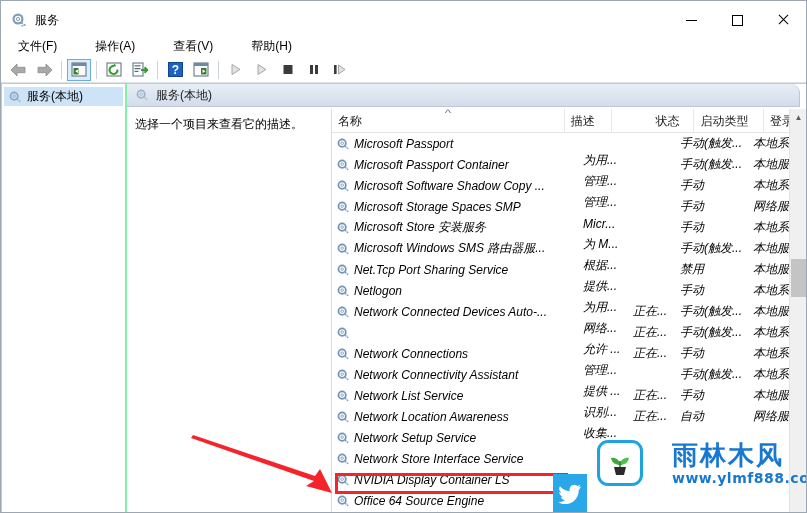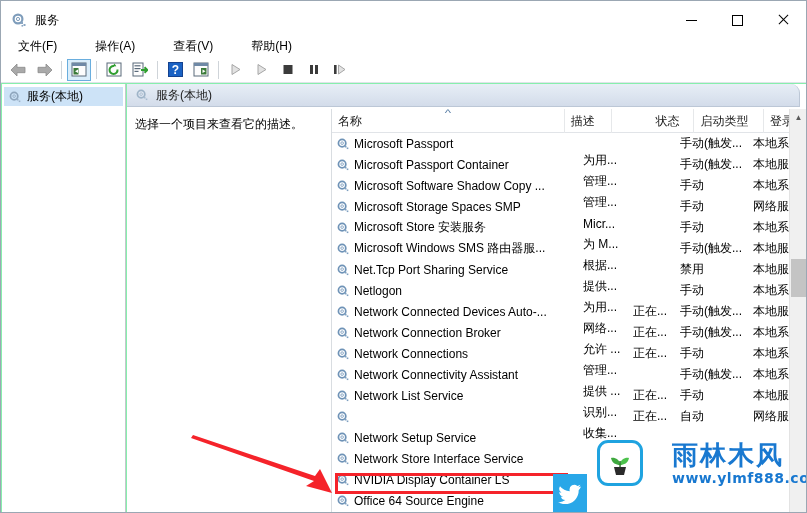"Microsoft Passport" .lv-body { font-style: none -> italic }
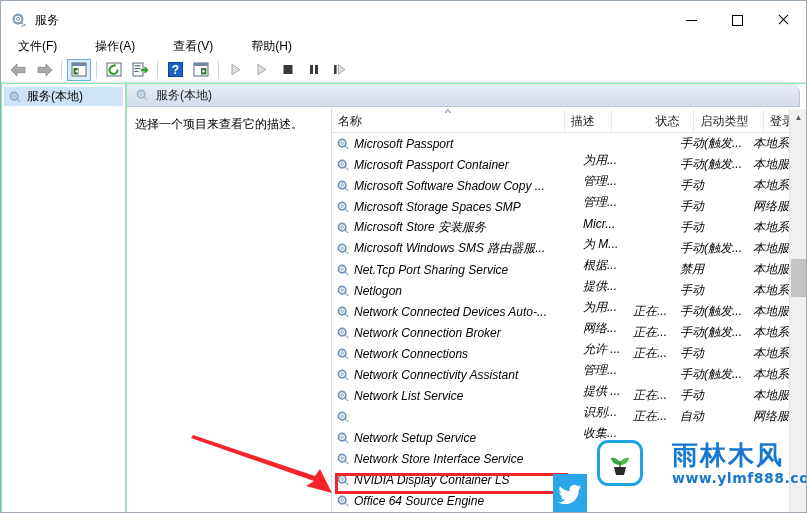"Network Connection Broker" span { html: <span>Network Connection Broker</span> -> none }
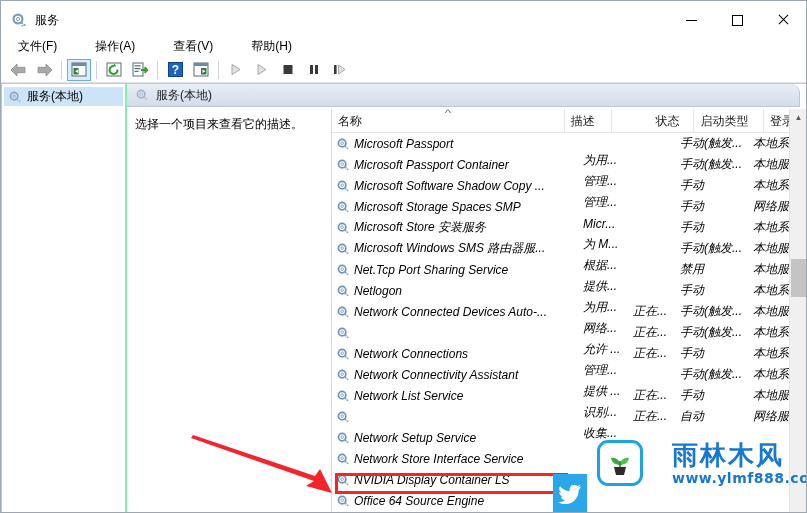"Network Location Awareness" span { html: none -> <span>Network Location Awareness</span> }
